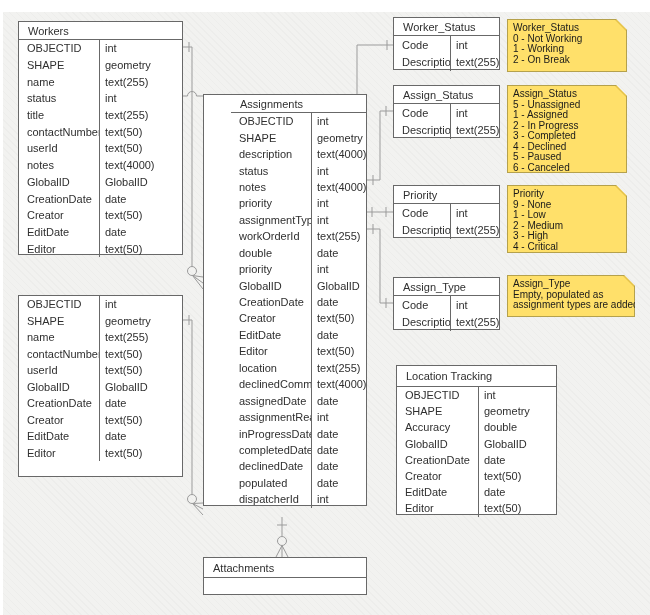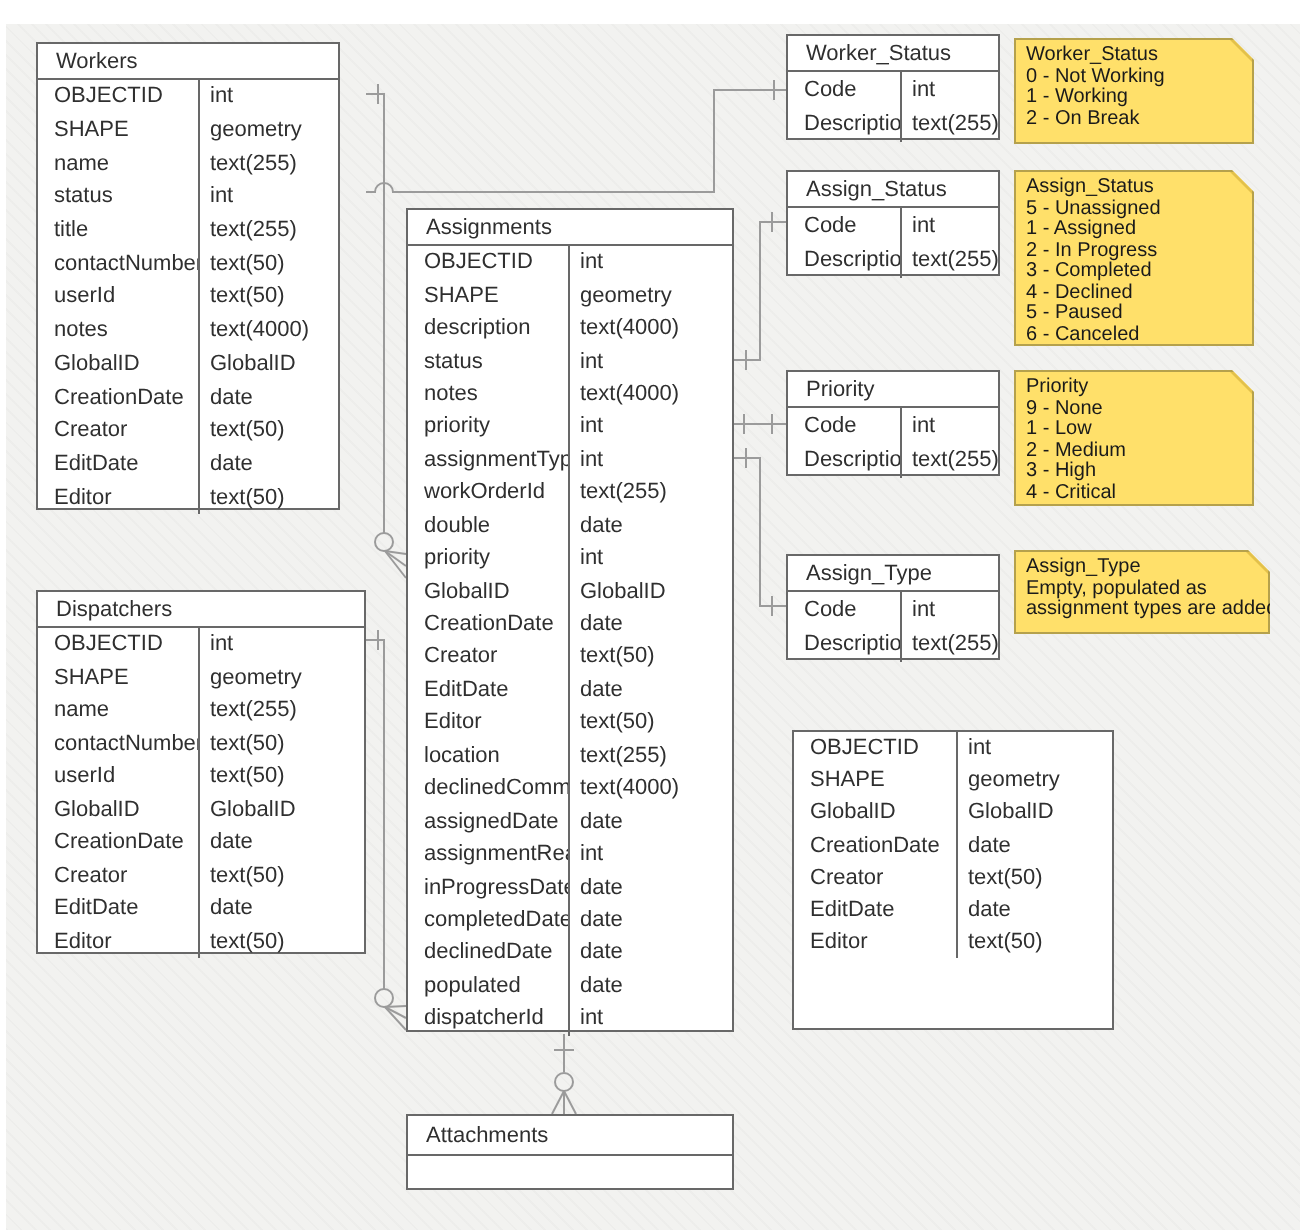"Workers" div.etable { width: 152px -> 165px }
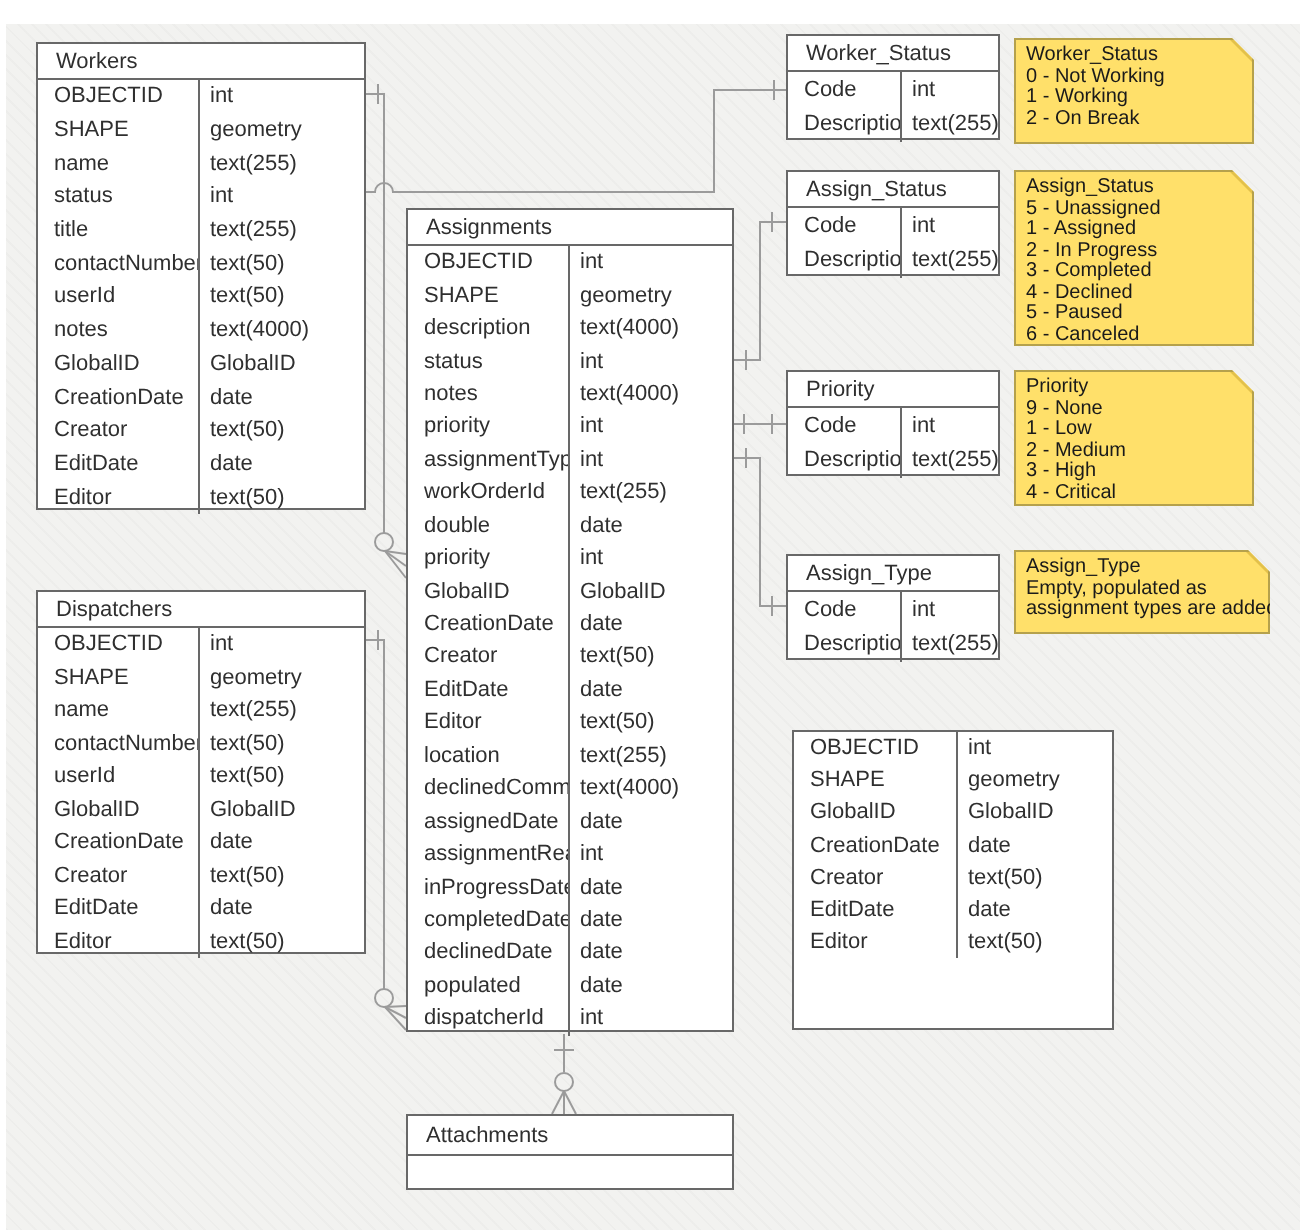"Assignments" div.etable { padding-left: none -> 27px; top: 104px -> 94px }
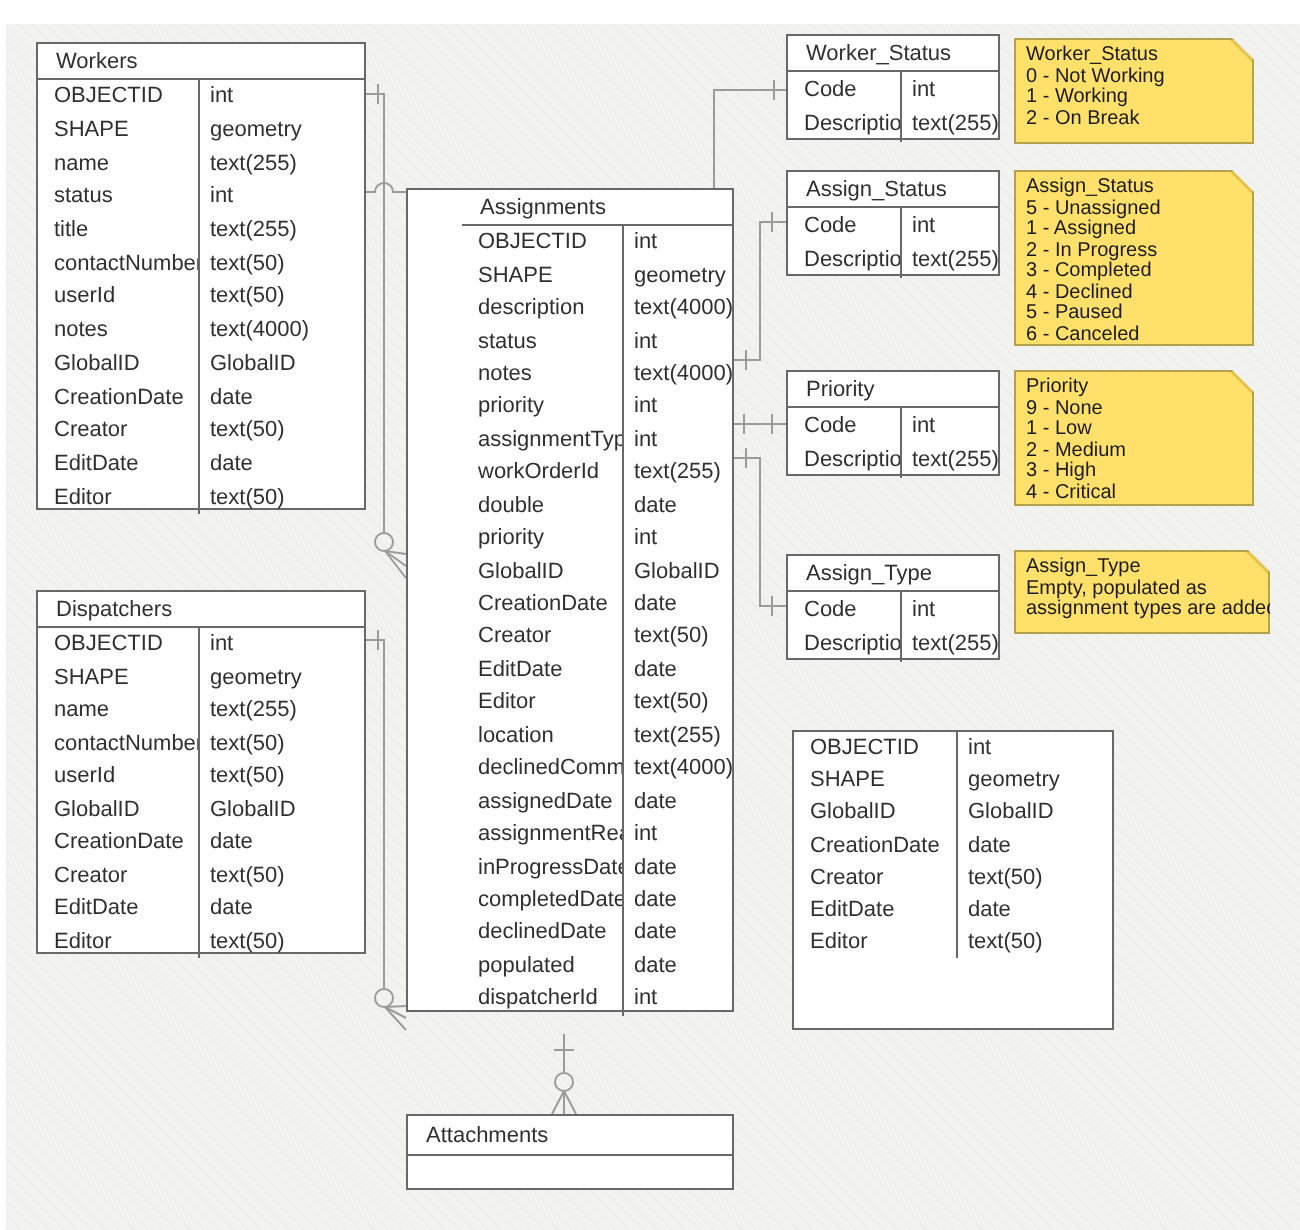"Dispatchers" div.t-header { html: <div>Dispatchers</div> -> none }
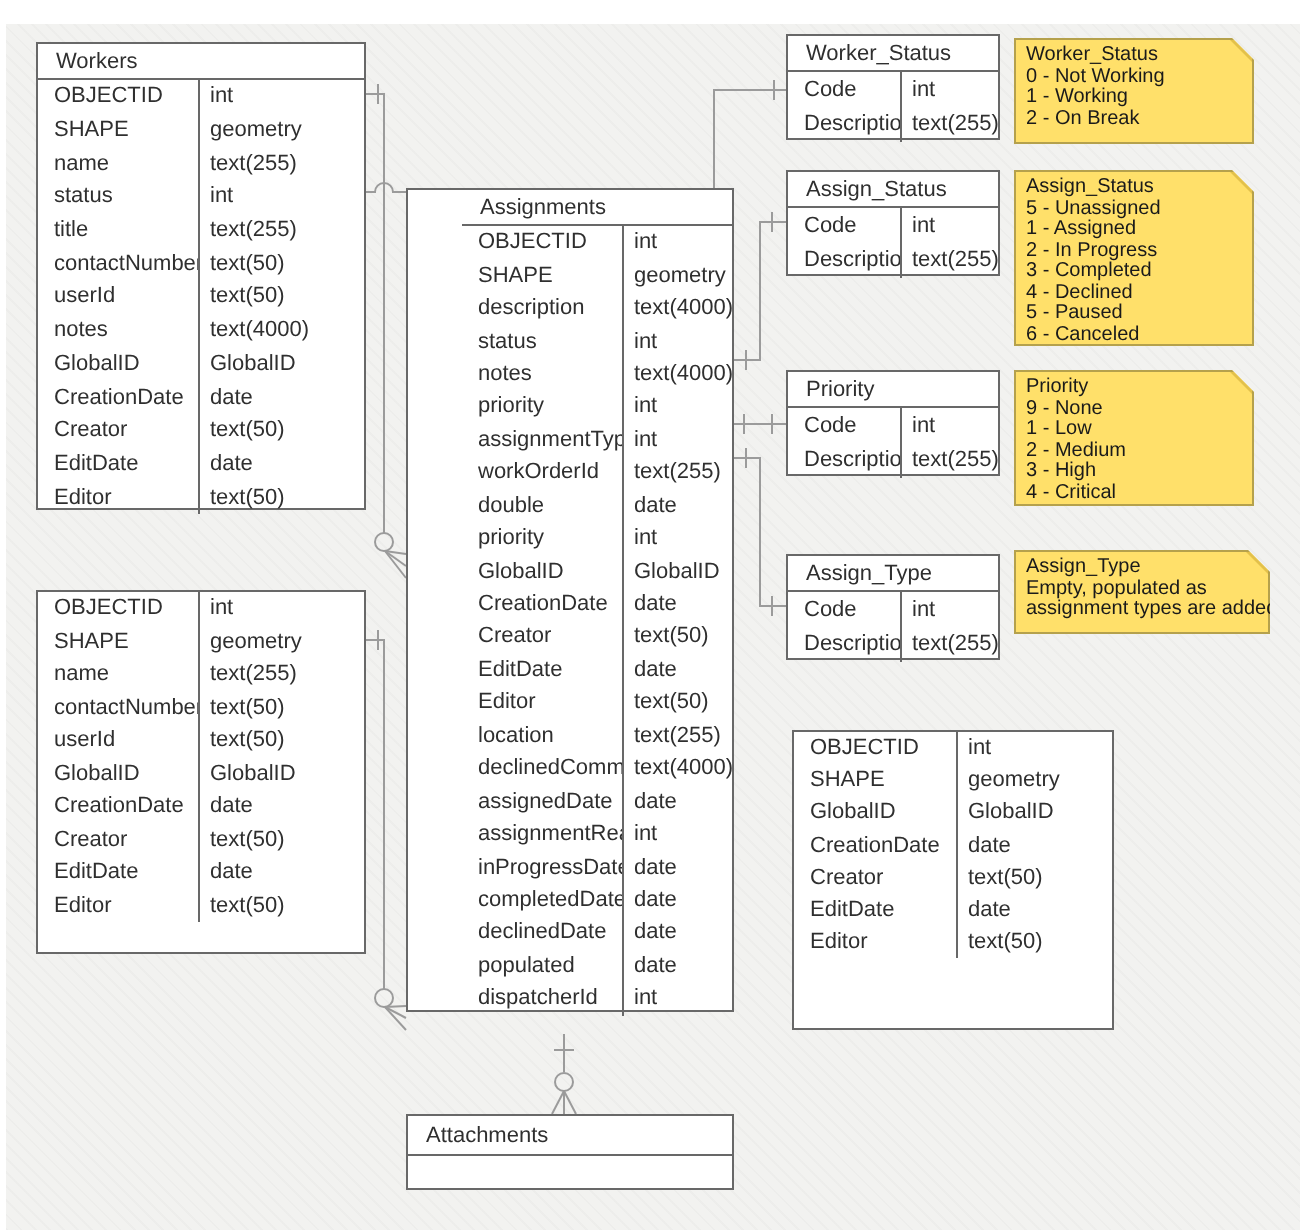"Location Tracking" div.t-header { html: none -> <div>Location Tracking</div> }
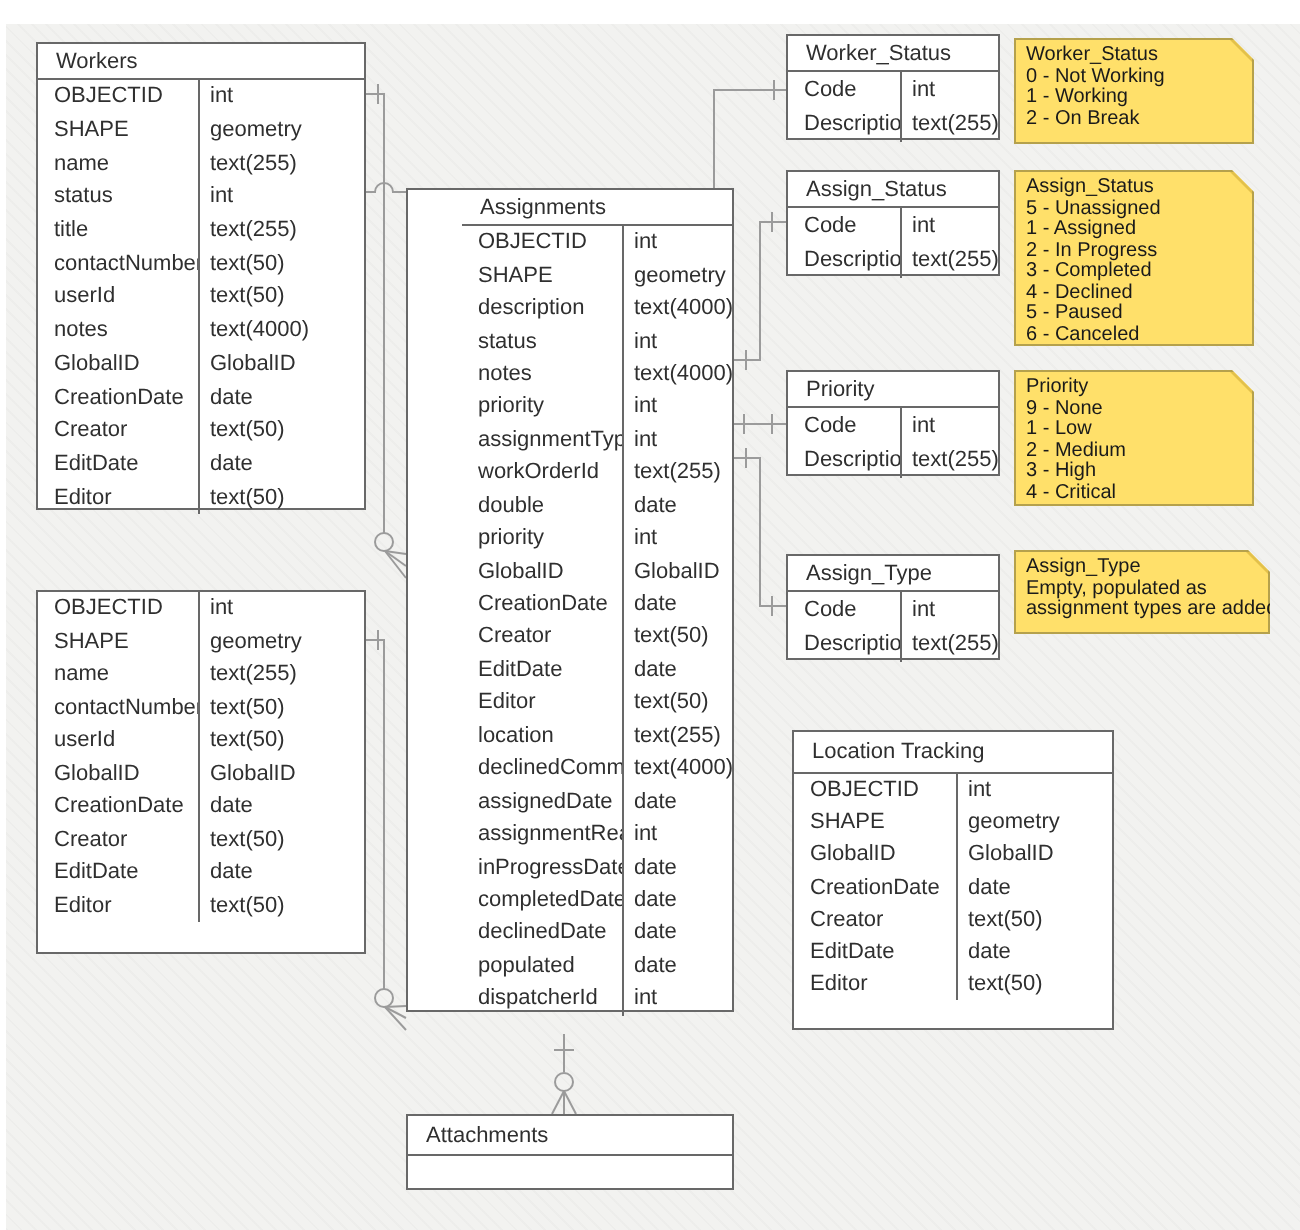"Accuracy" div.t-row { html: none -> <div> <span>Accuracy</span> <span>double</span> </div> }
